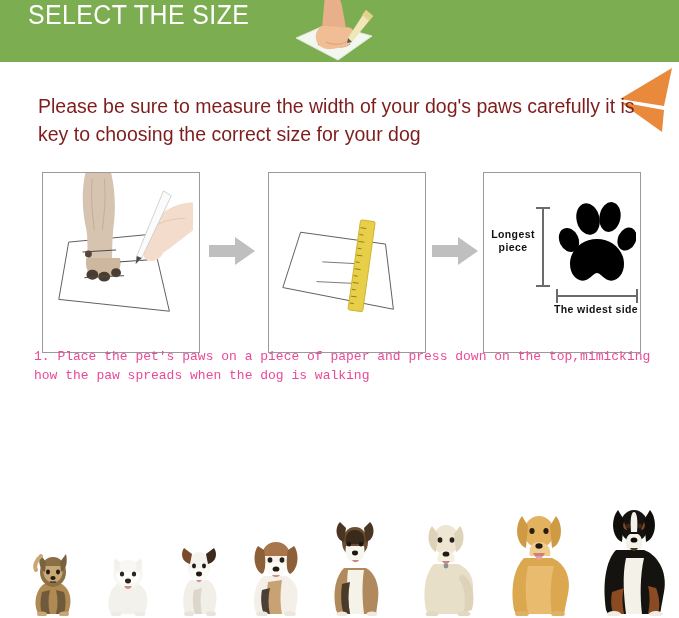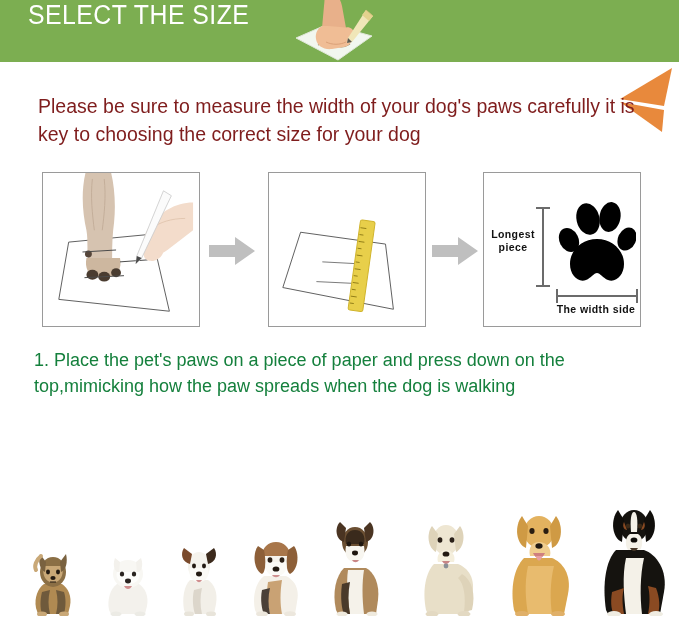"Longest" .panel { height: 155px -> 181px }
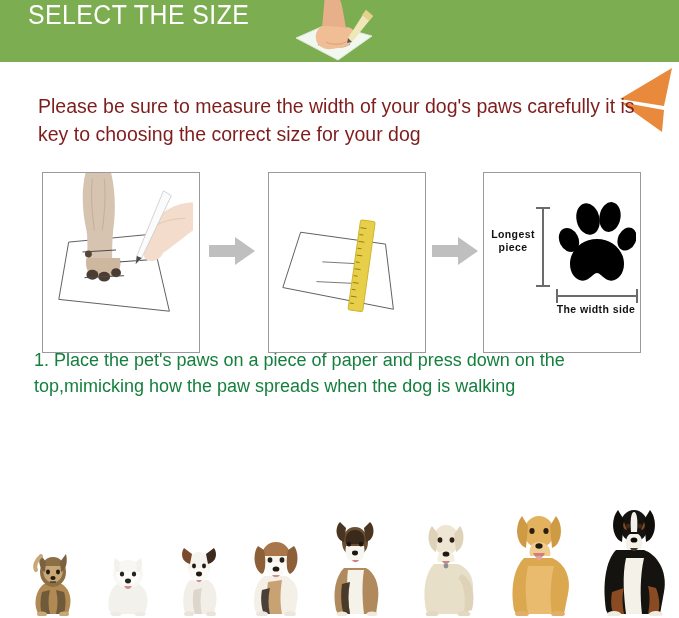"The width side" div.p3-hlabel { text: width -> widest }
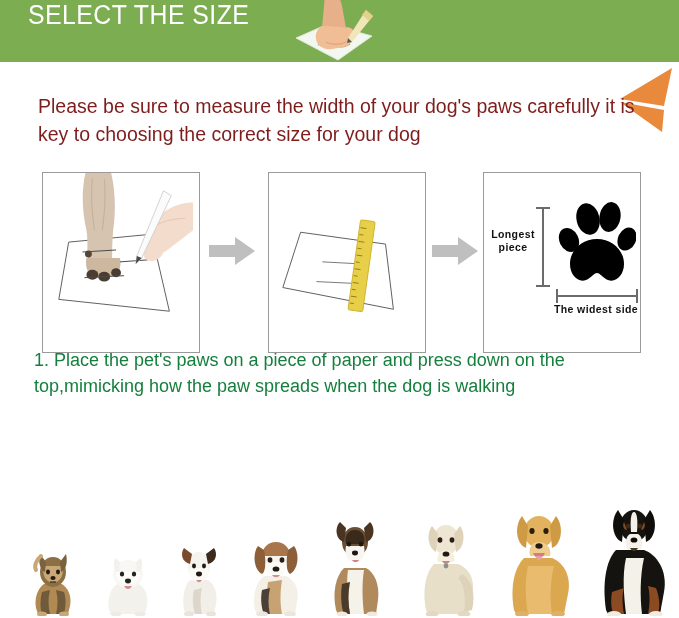"1. Place the pet's paws" .instr { color: #15803d -> #ec4899; font-family: Liberation Sans, sans-serif -> Liberation Mono, monospace; font-size: 18px -> 13px }
